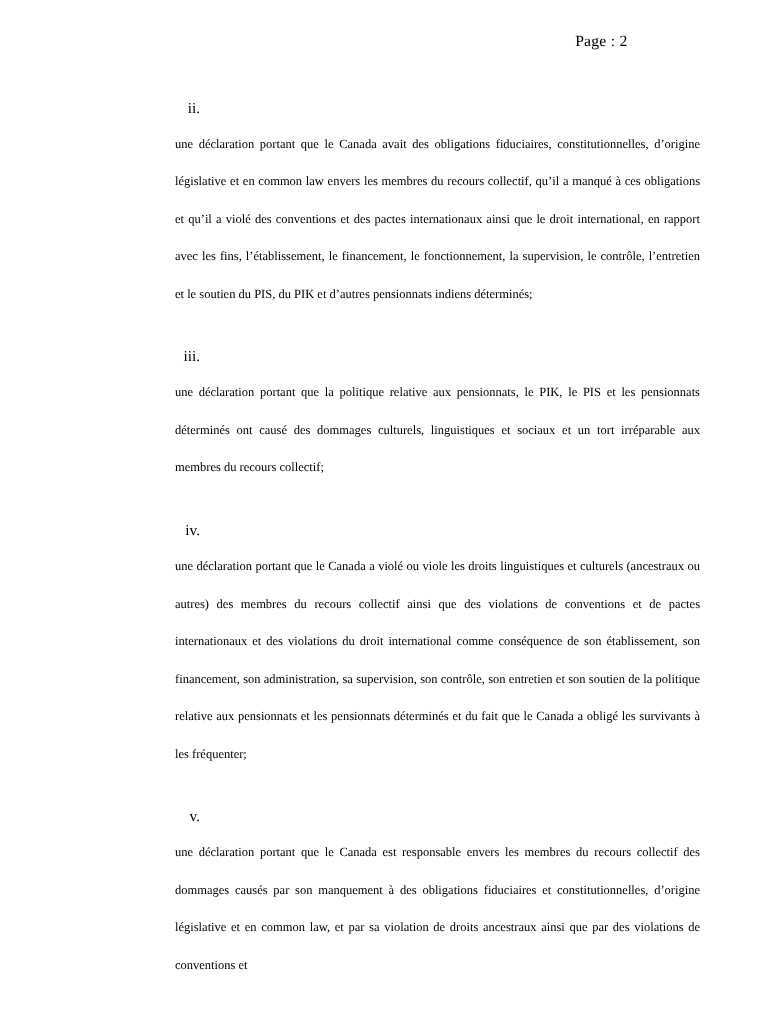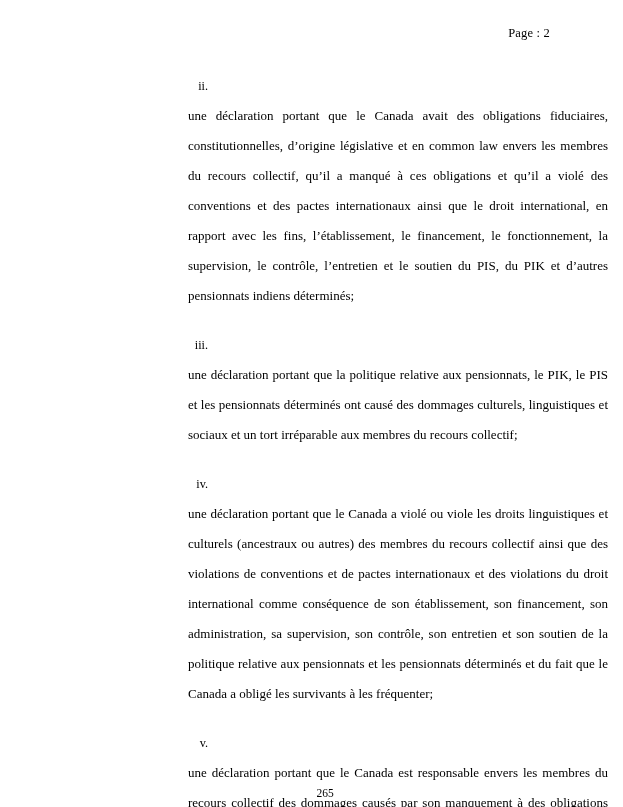"Page : 2" .page { margin-left: 48px -> none }
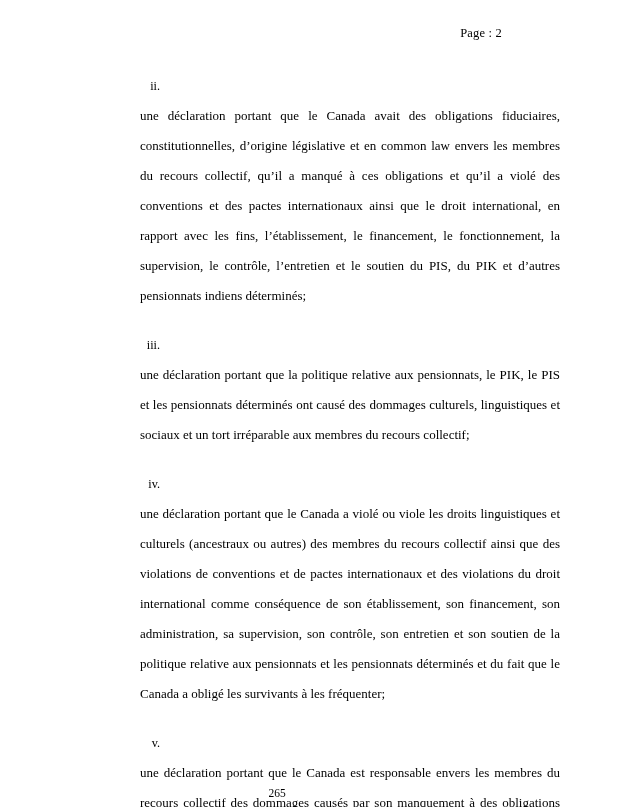"une déclaration portant que le" .para .body { font-size: 13px -> 10px }
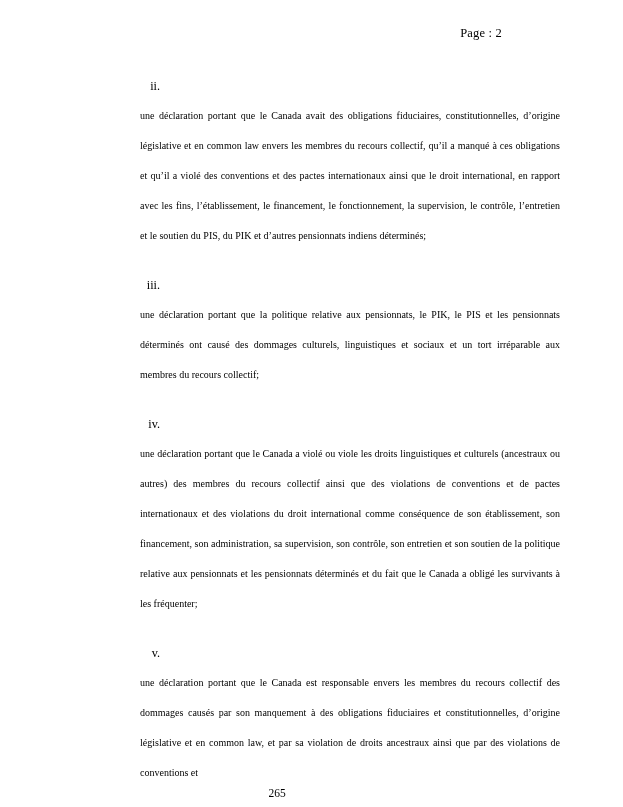"265" div.footer-number { html: <div>265</div> -> none }
